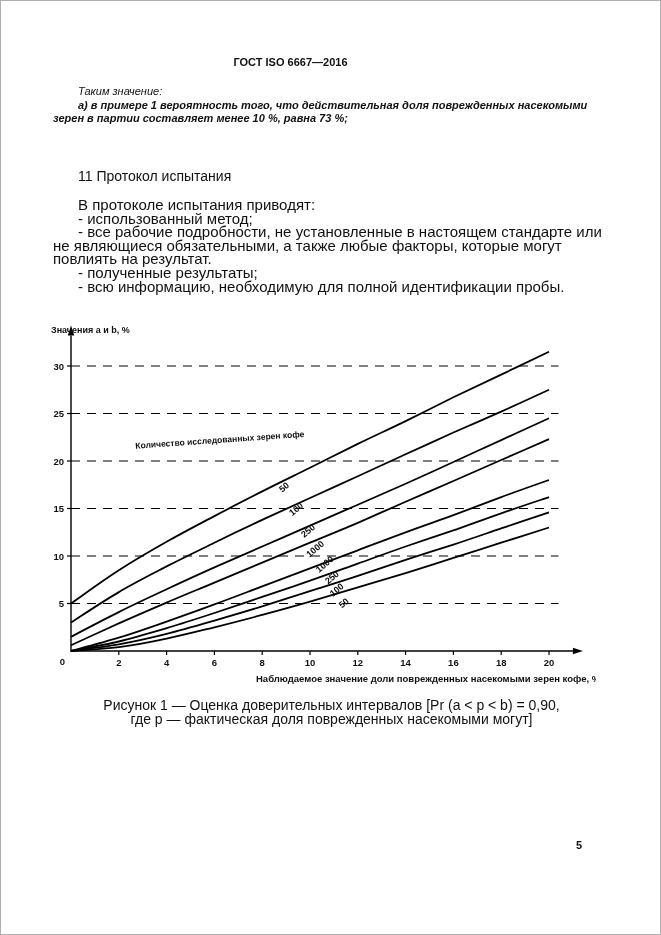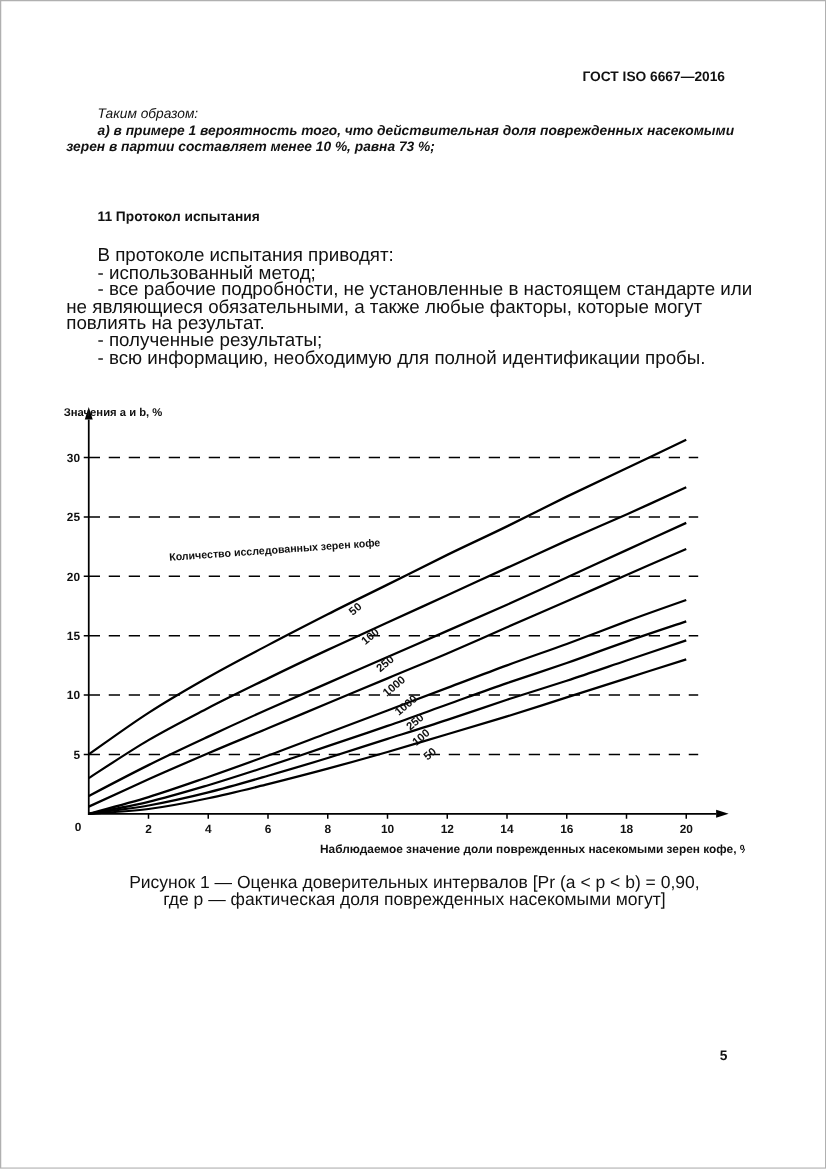"ГОСТ ISO 6667—2016" .header { text-align: right -> center }
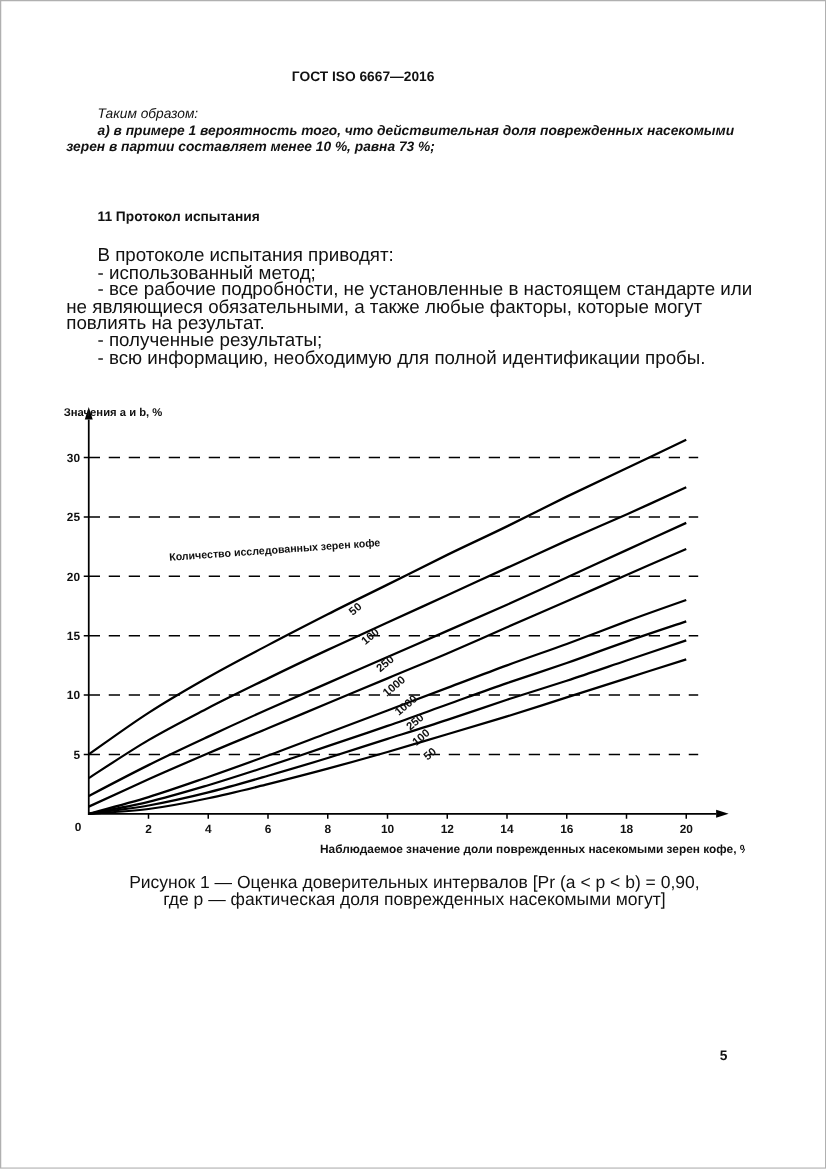"Таким образом:" p { text: образом -> значение }
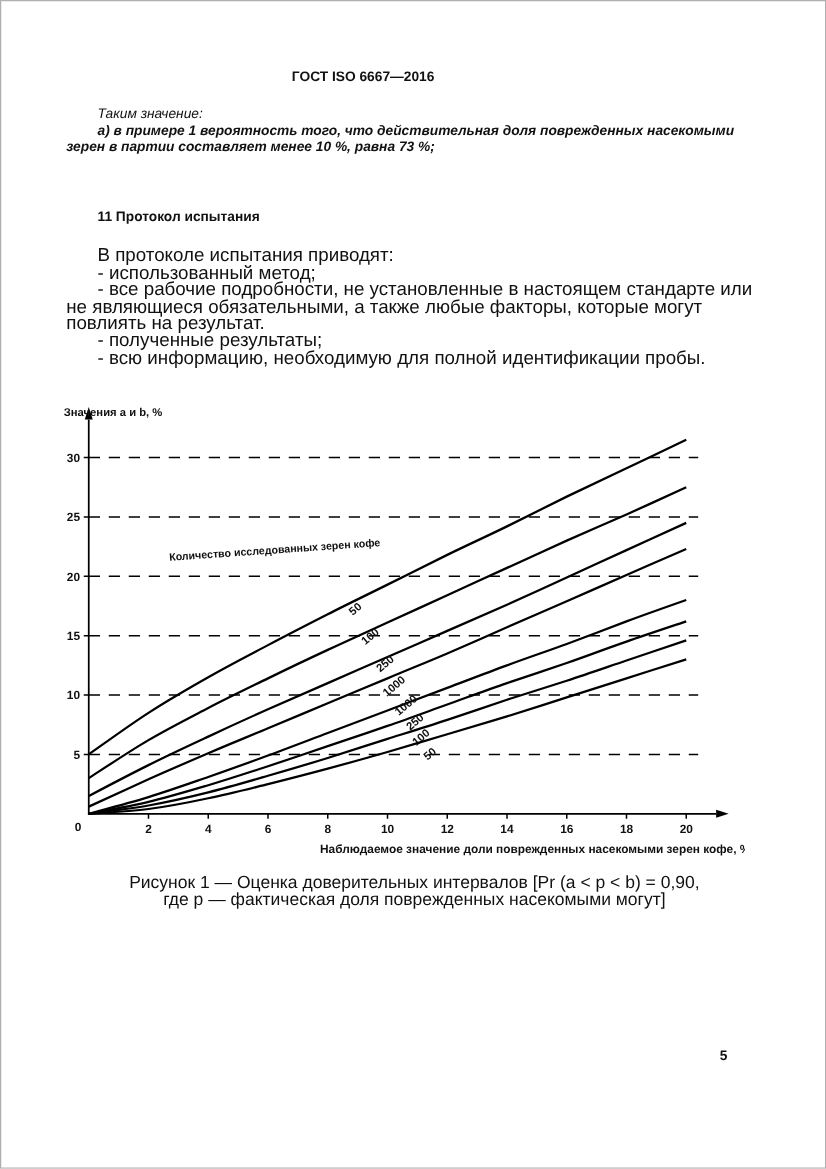"11 Протокол испытания" .section-title { font-size: 11px -> 14px; font-weight: bold -> normal }
